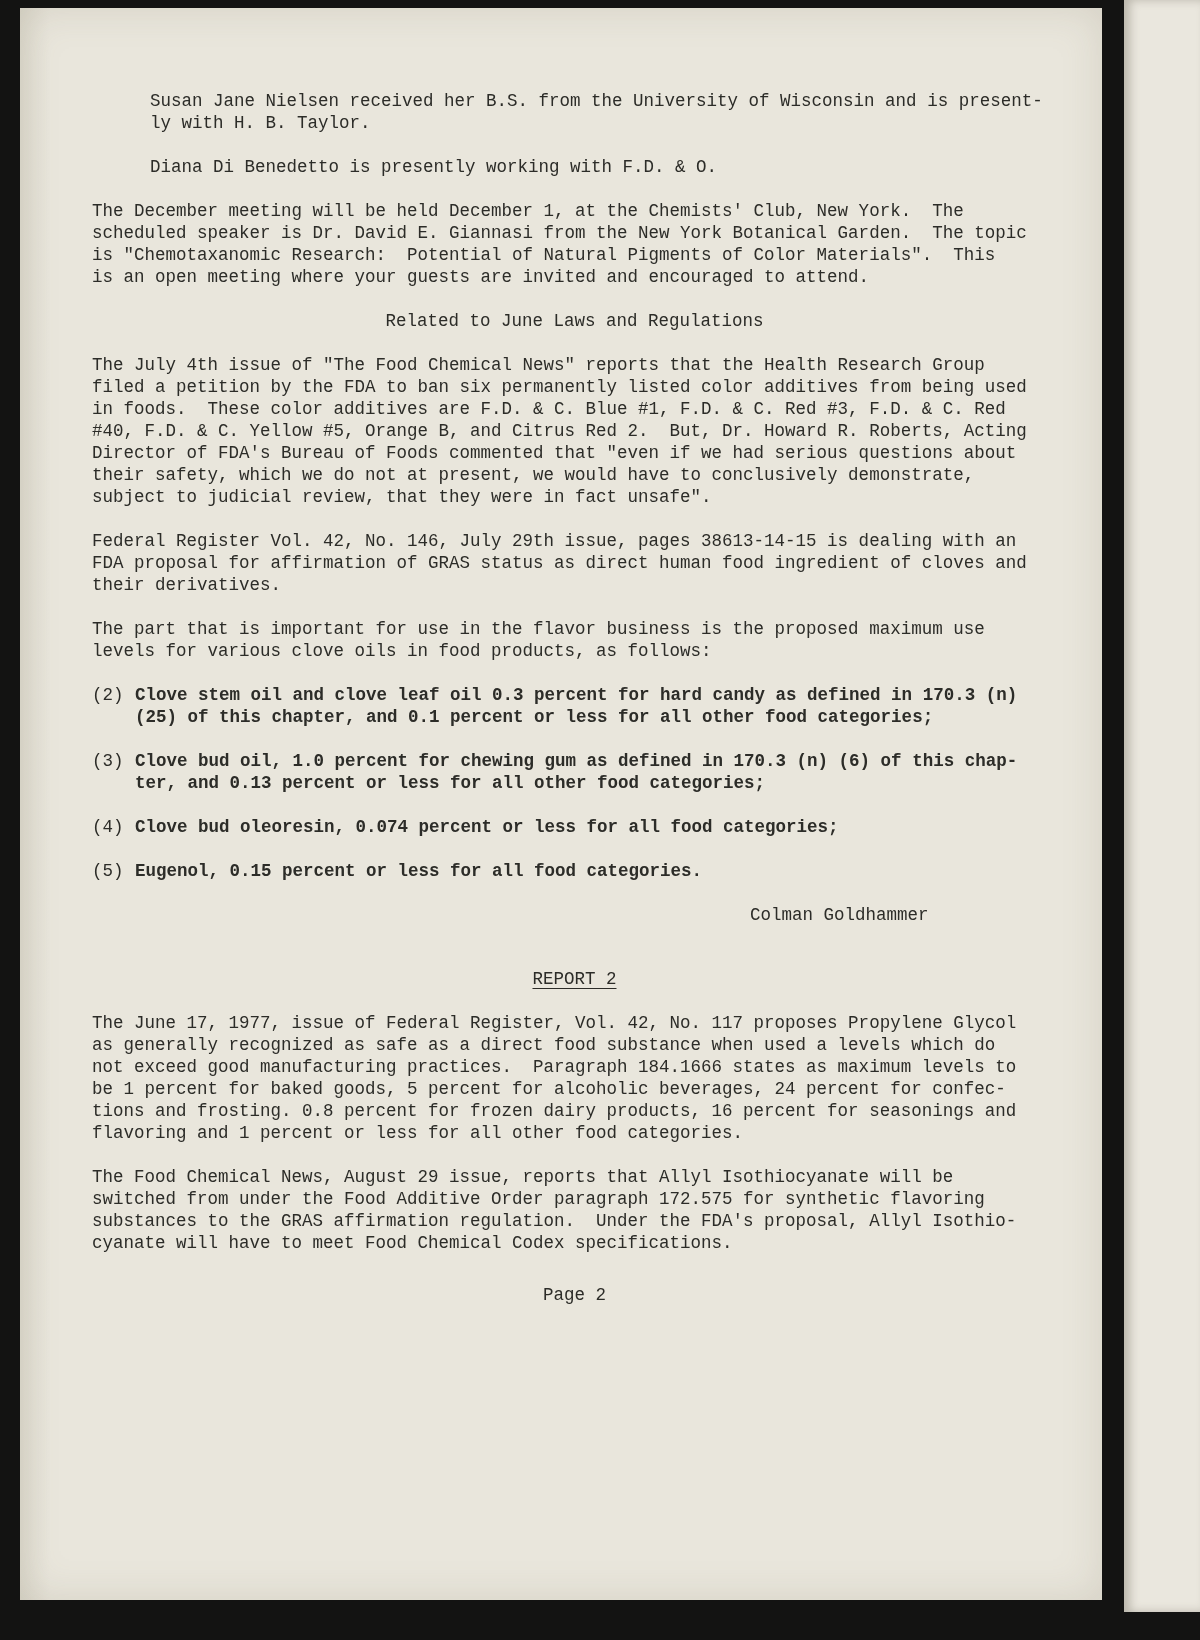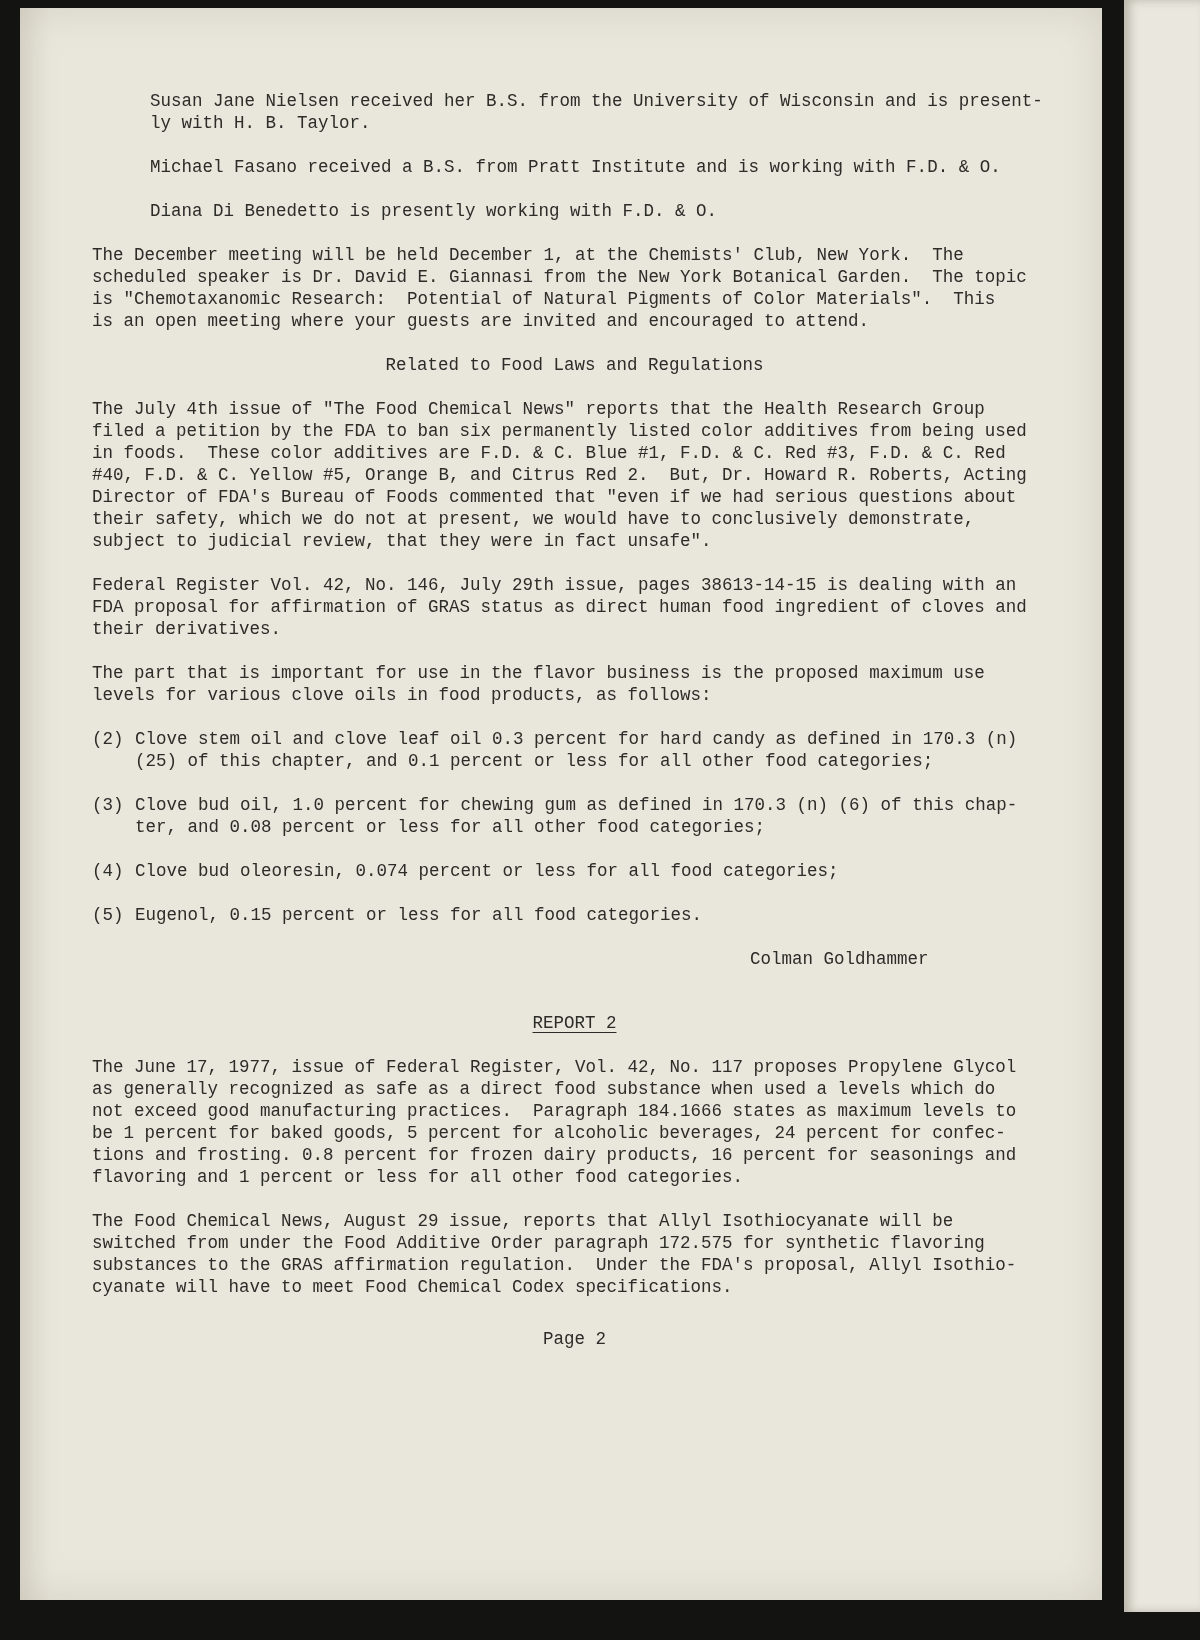"Michael Fasano received a B.S." p.para { html: <p>Michael Fasano received a B.S. from Pratt Institute and is working with F.D. &amp; O.</p> -> none }
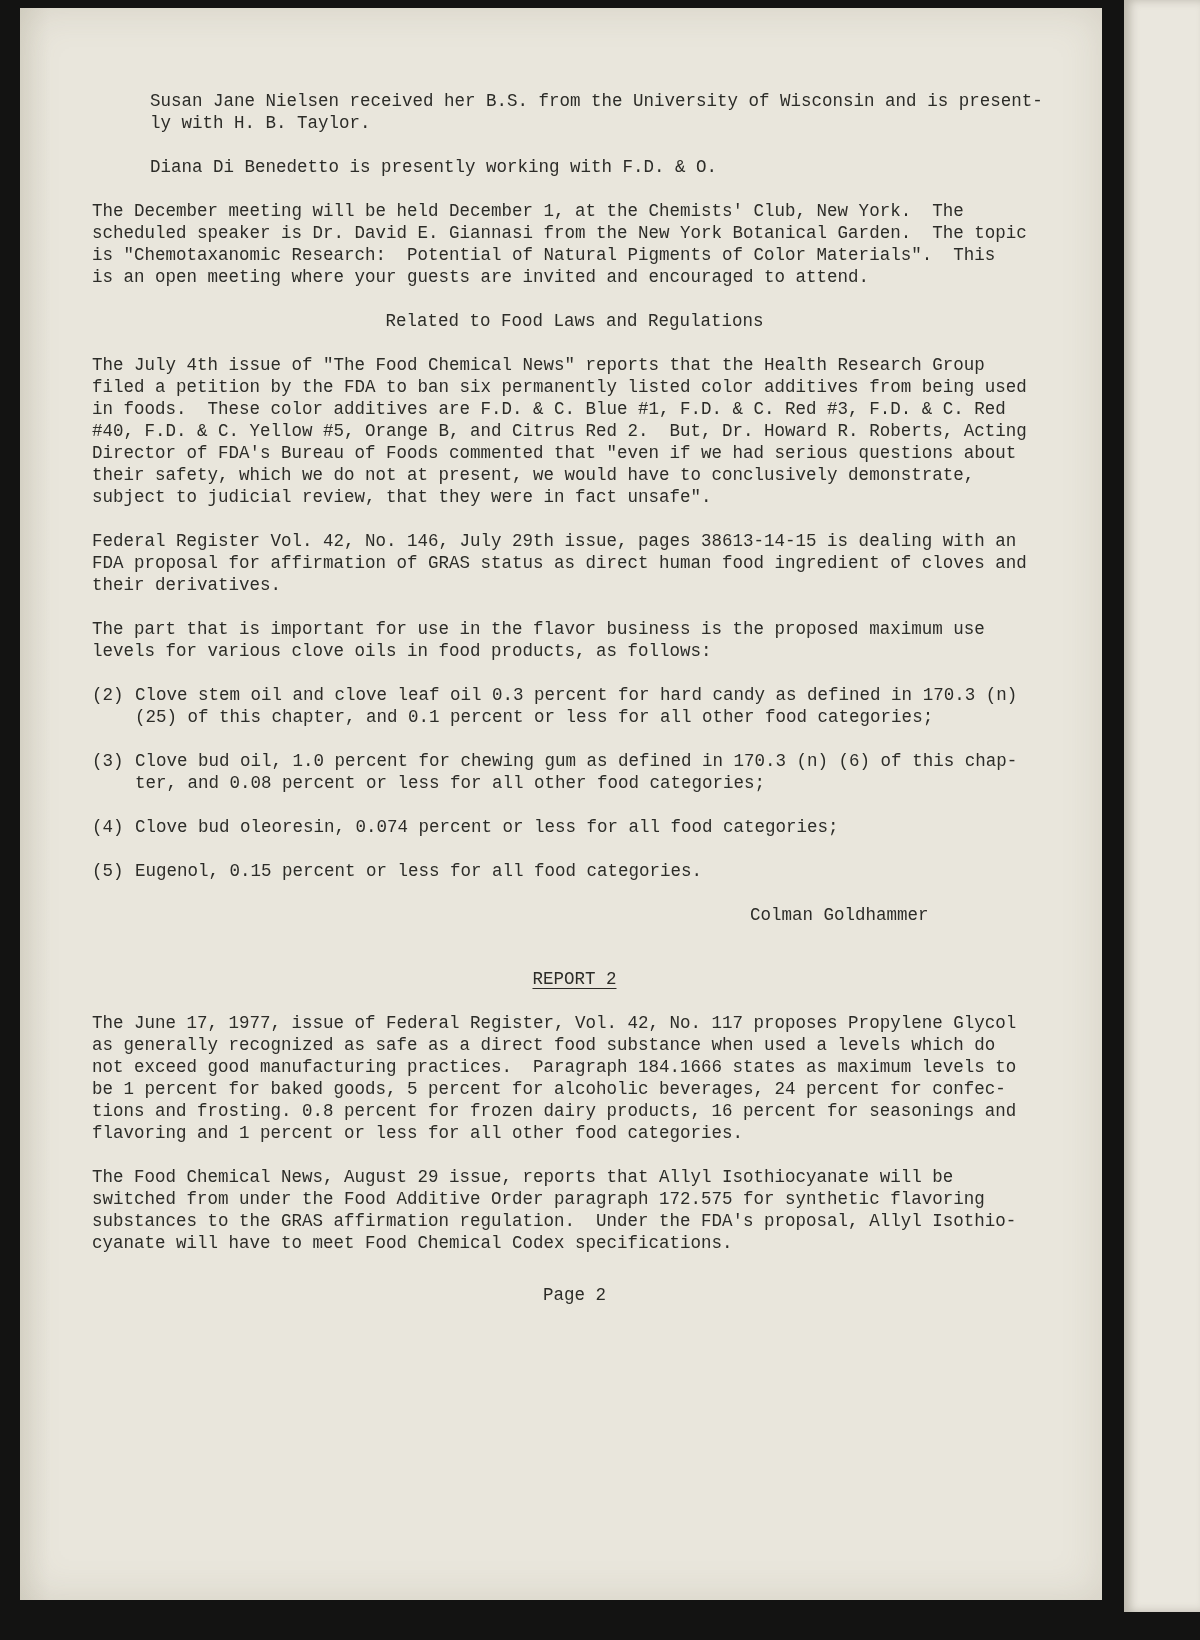"Related to Food Laws and" h3.subheading { text: Food -> June }
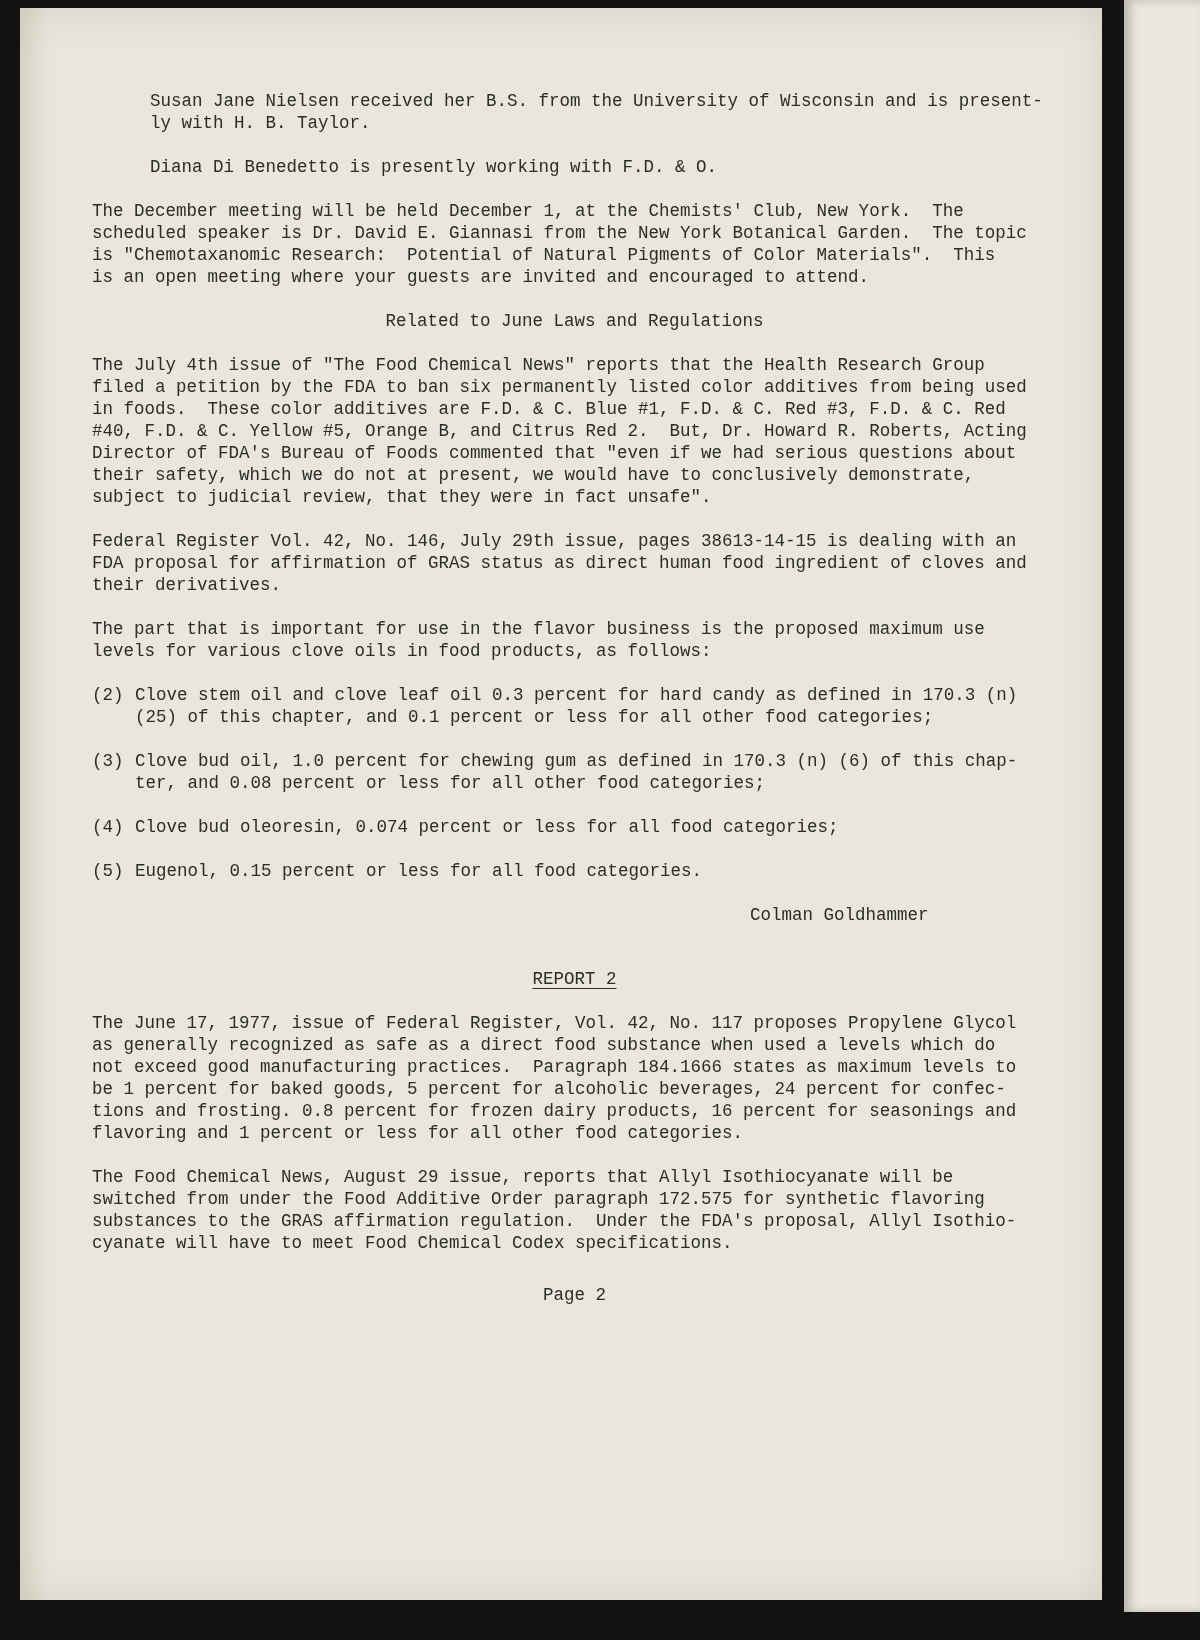"Clove stem oil and clove" .list-text { font-weight: none -> bold }
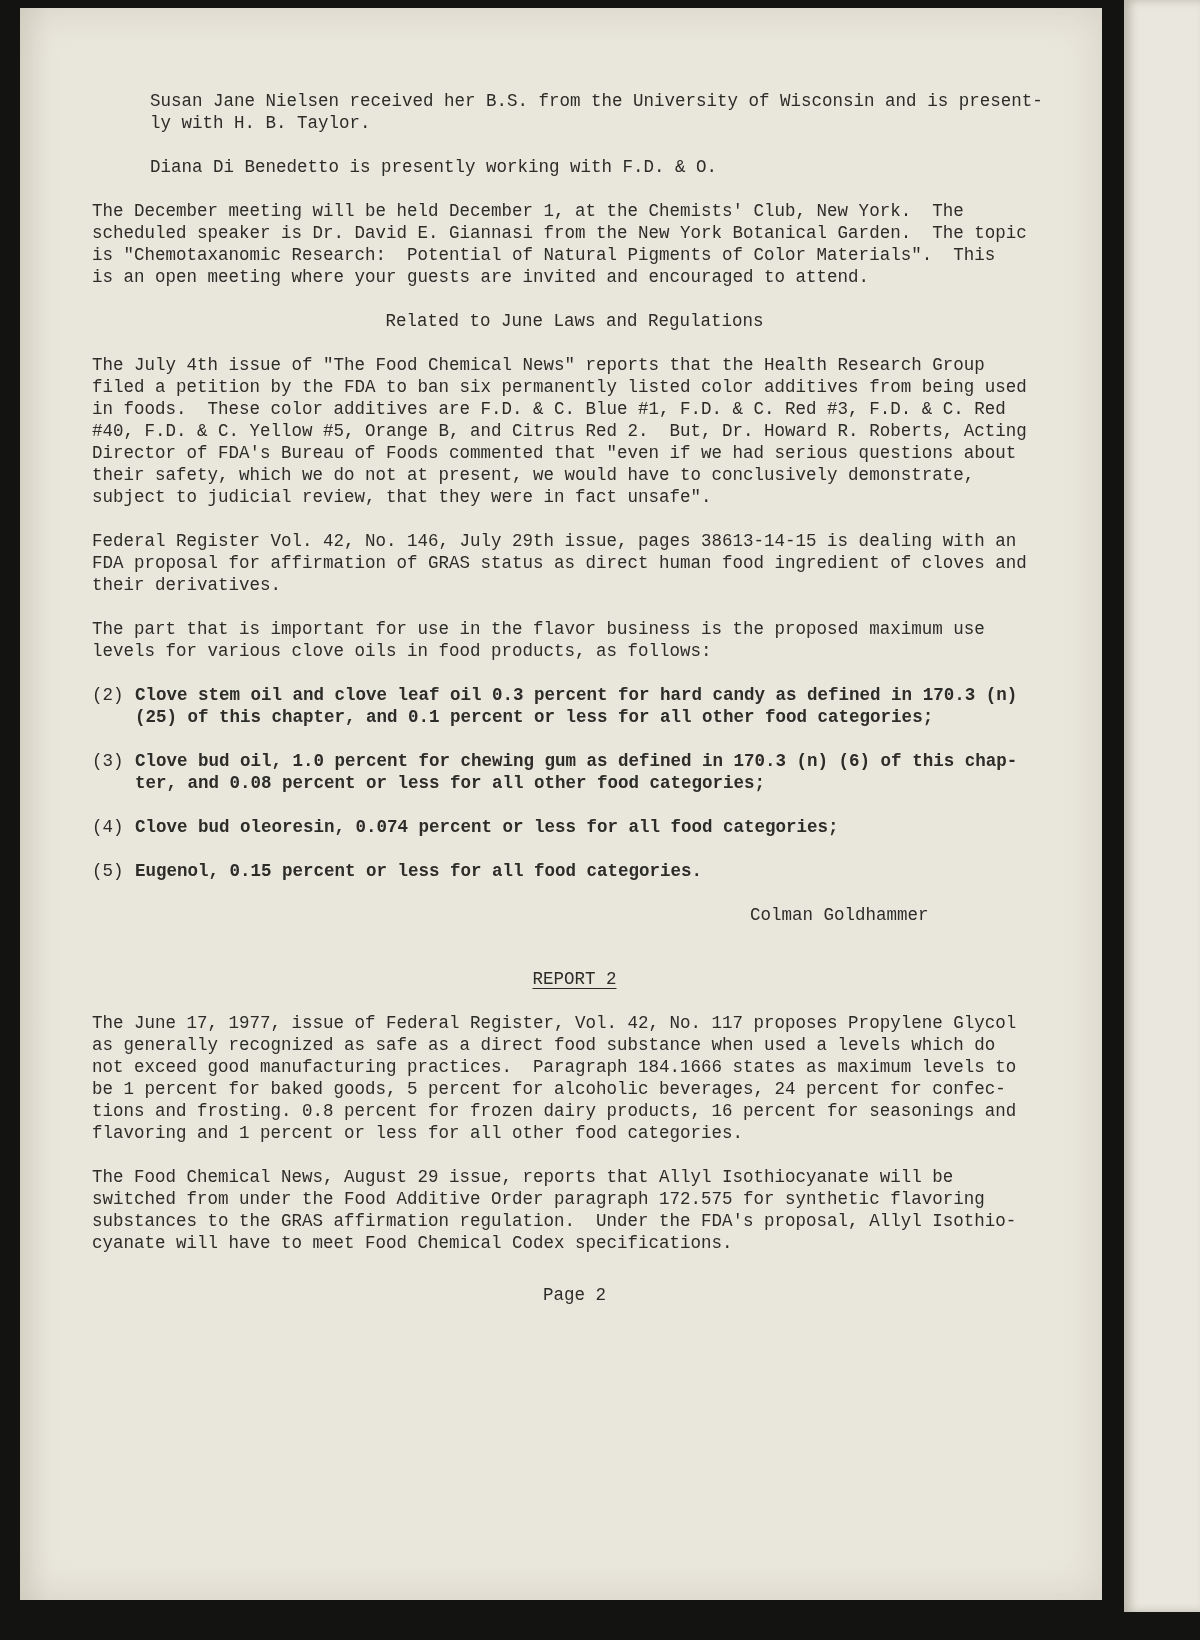"Clove bud oil, 1.0 percent" span.list-text { text: 0.08 -> 0.13 }
